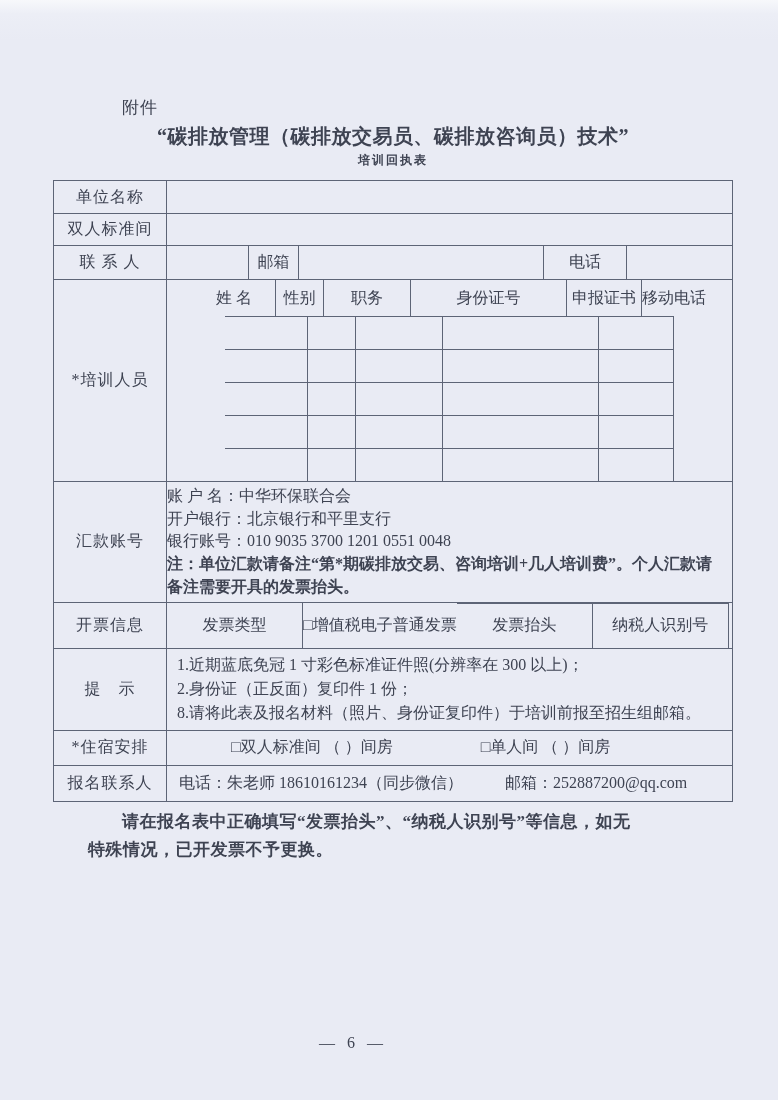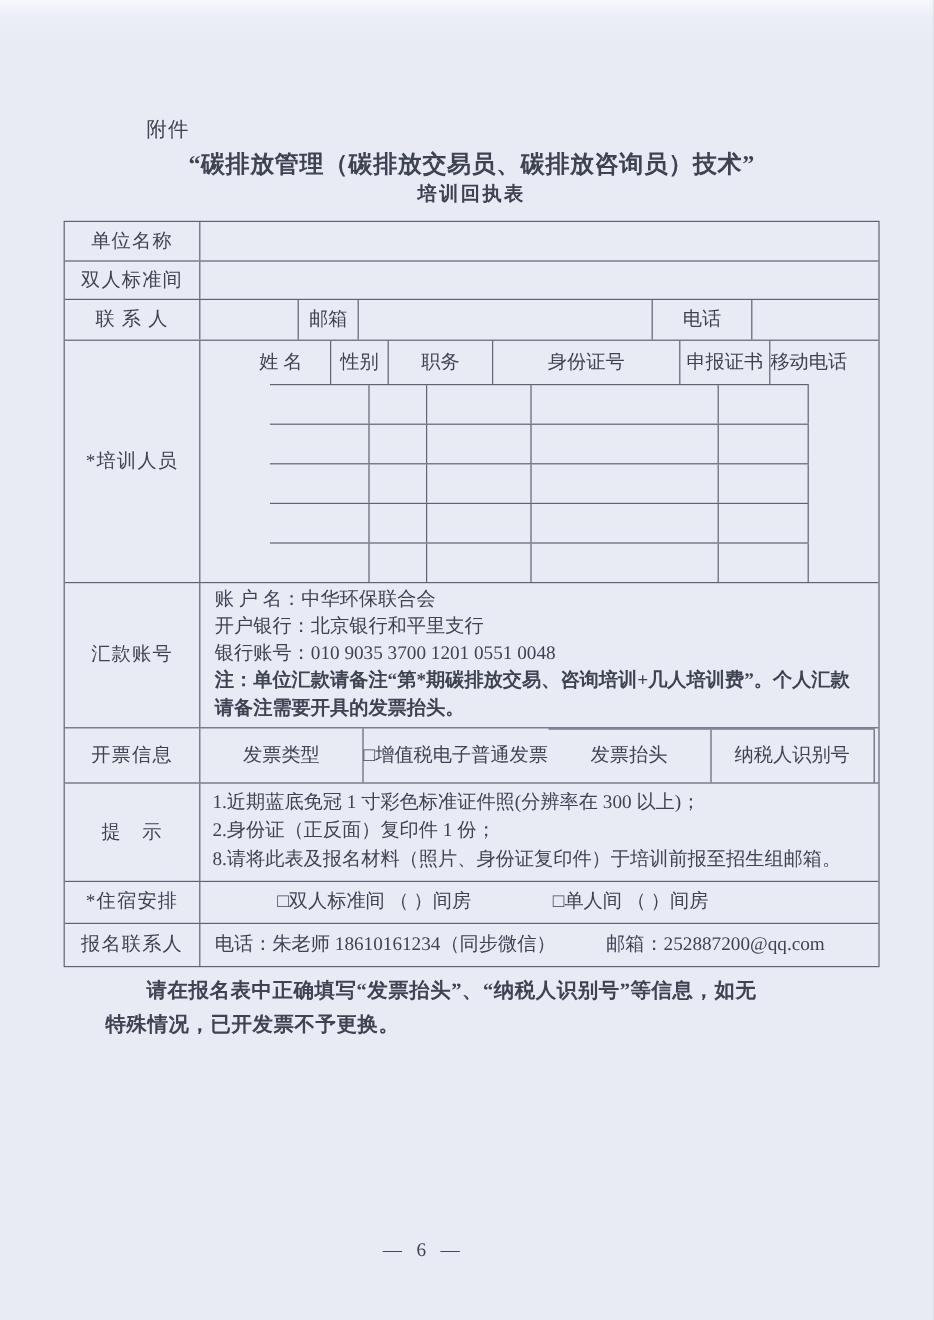"培训回执表" .subtitle { font-size: 16px -> 12px }
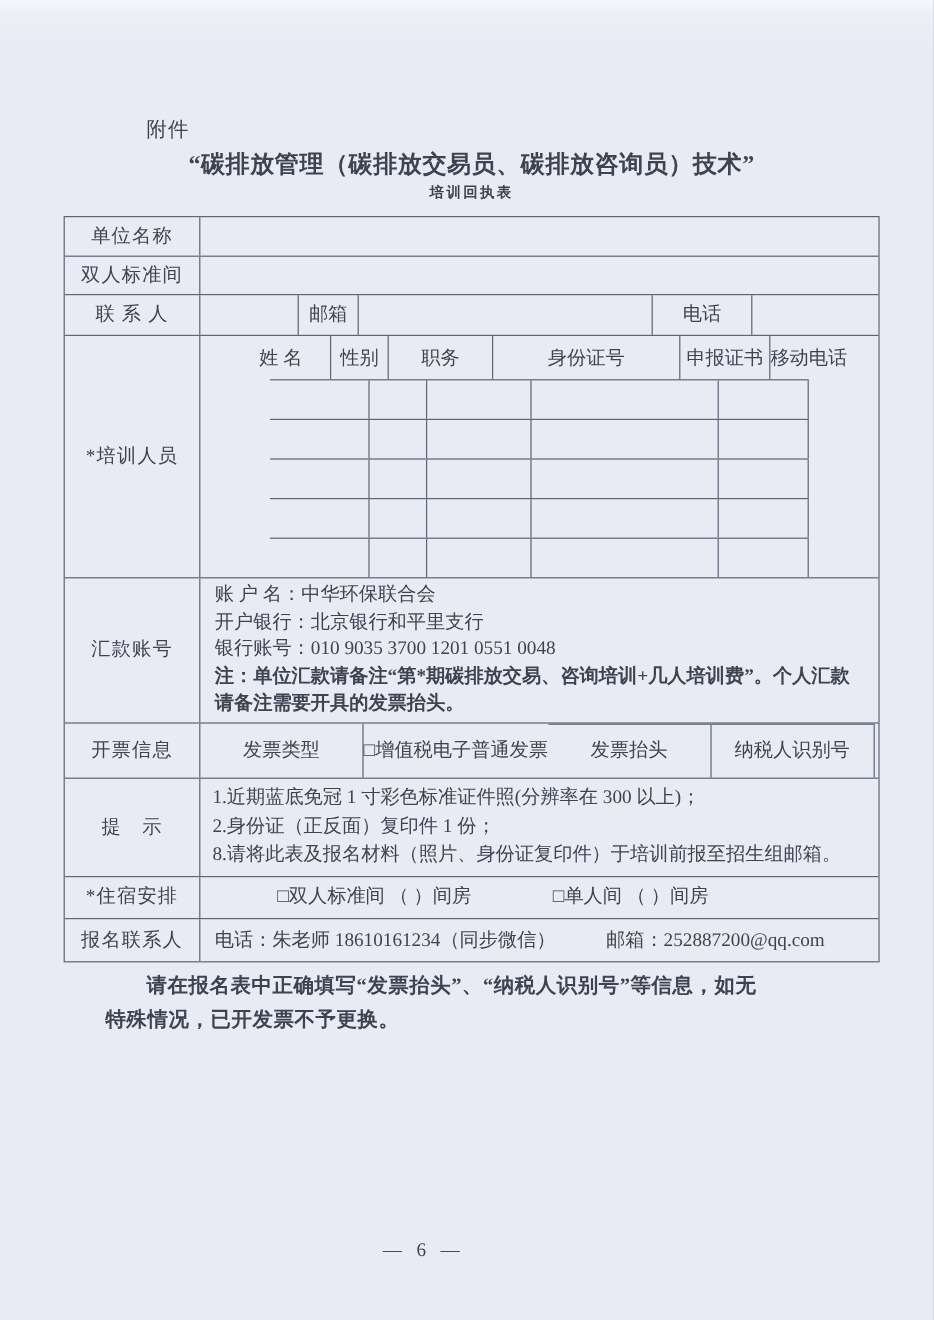"账 户 名：中华环保联合会" .remit-body { padding: 3px 8px 3px 12px -> 3px 8px 3px 0 }
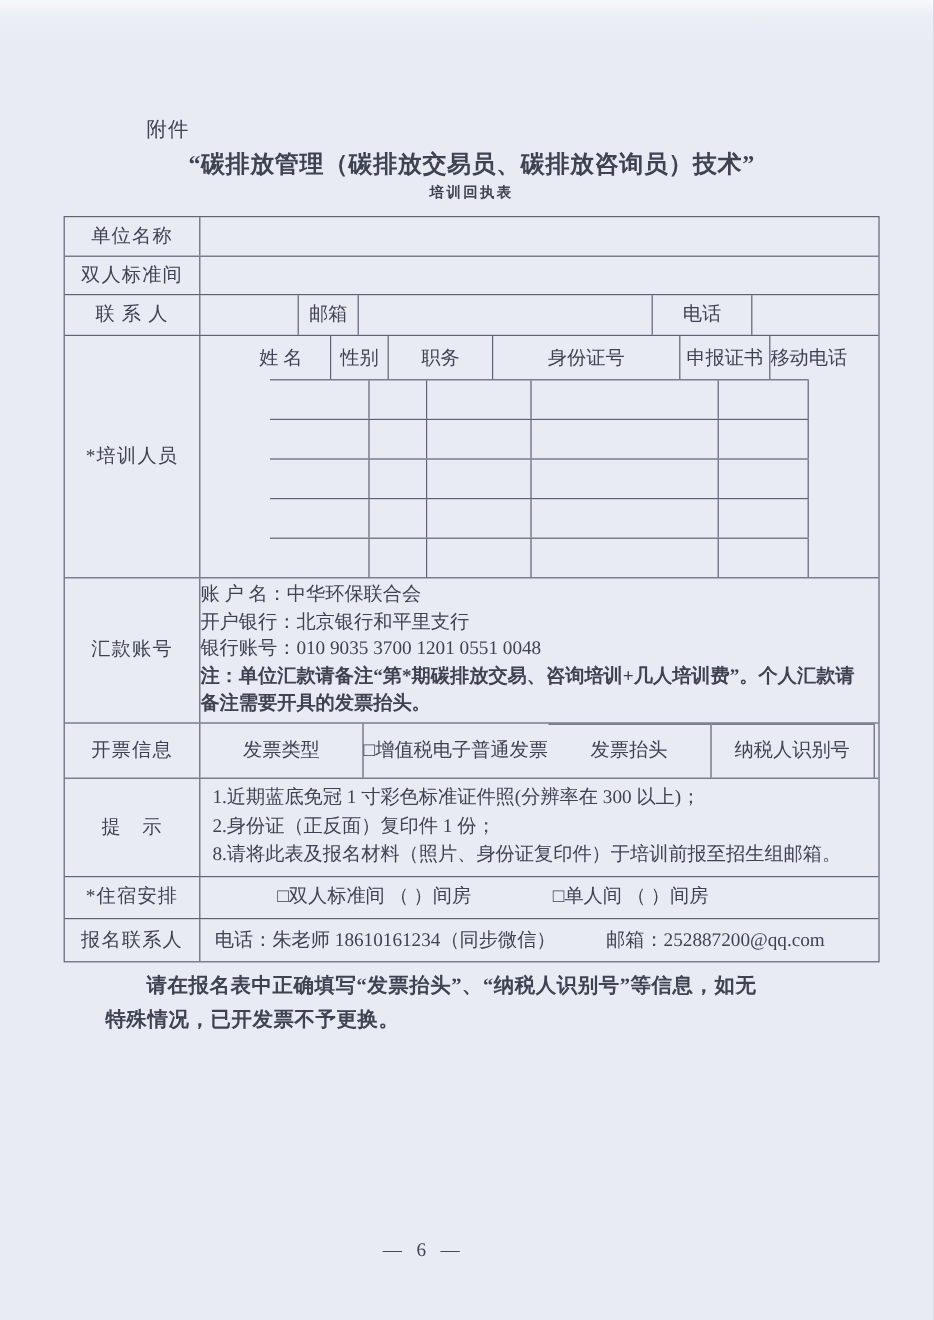"□双人标准间 （ ）间房" .accom { gap: 68px -> 88px }
